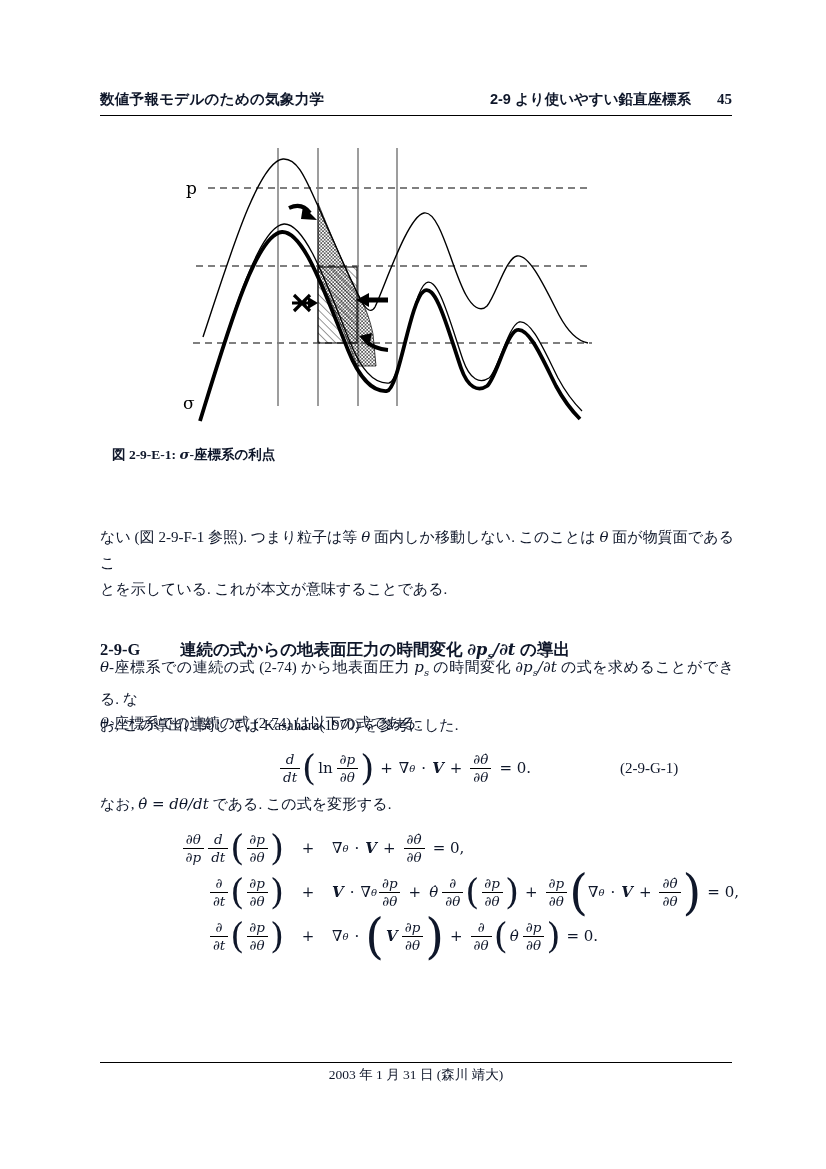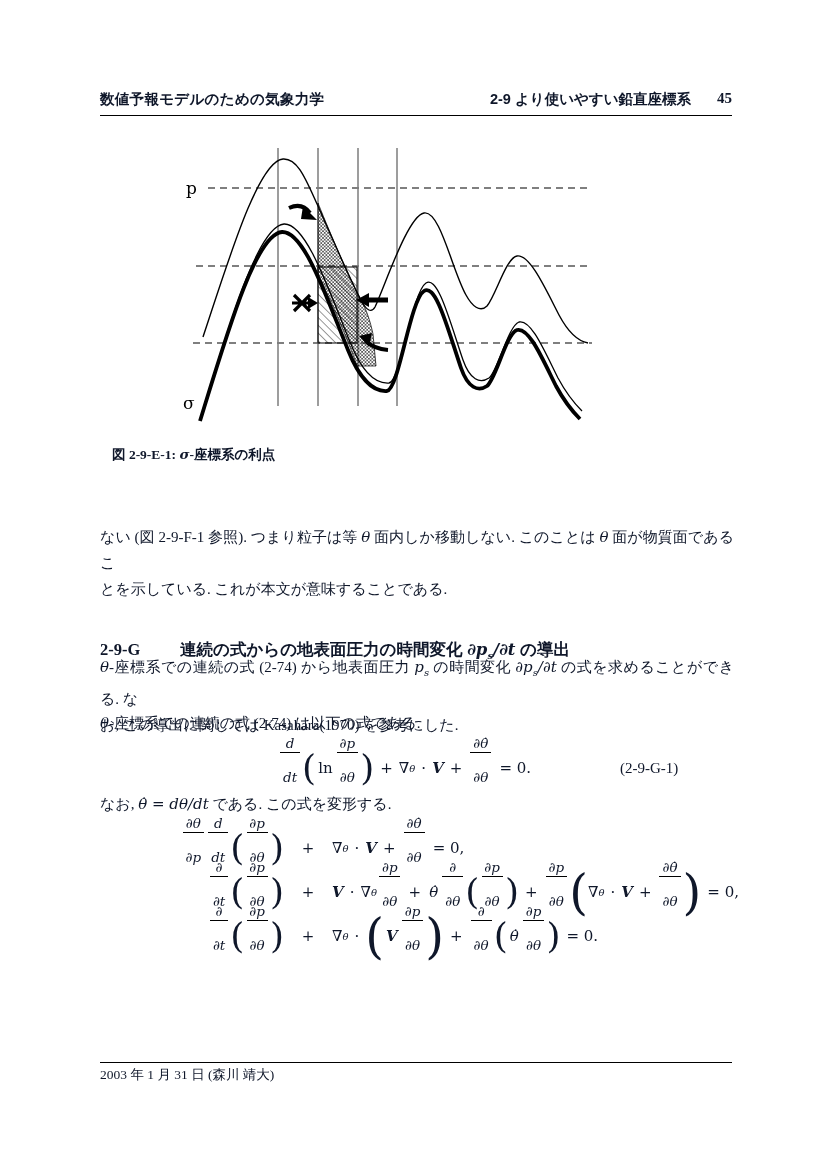"2-9 より使いやすい鉛直座標系" .hdr-right { align-items: flex-start -> center }
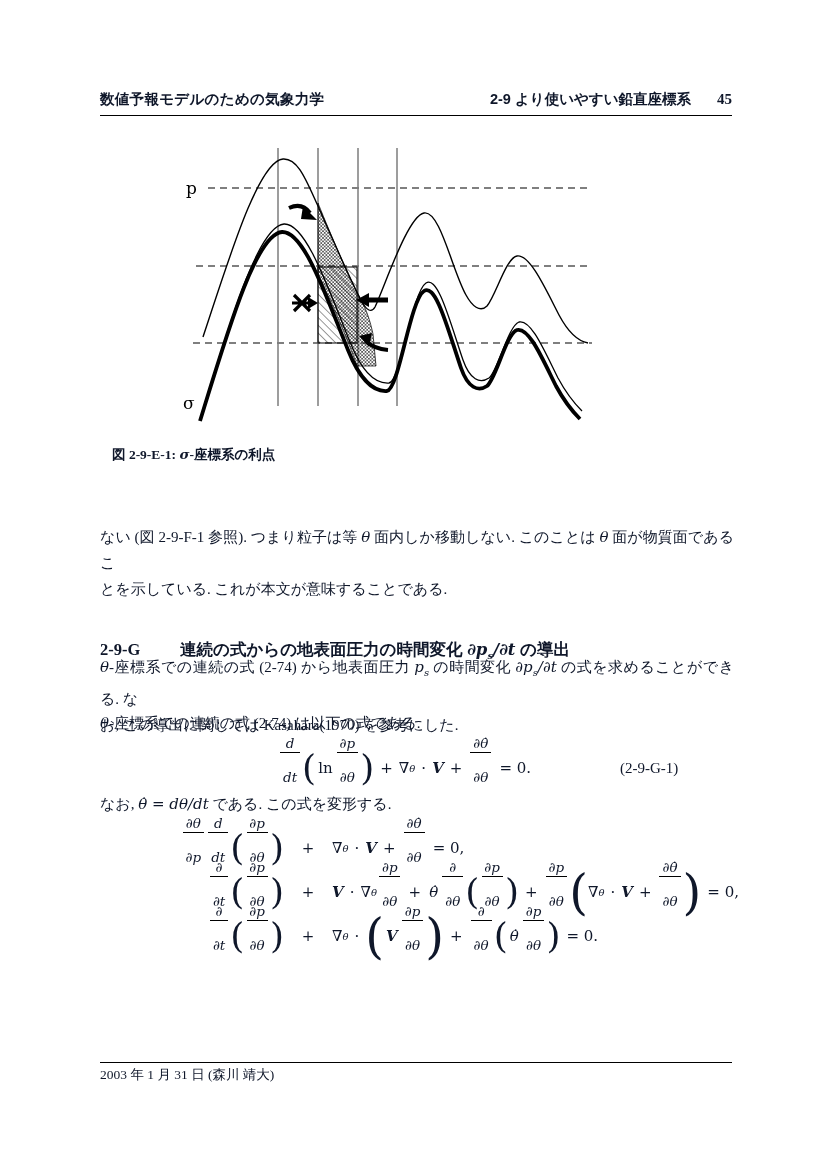"dt" .frac .fd { padding: 16px 3px -> 0 3px }
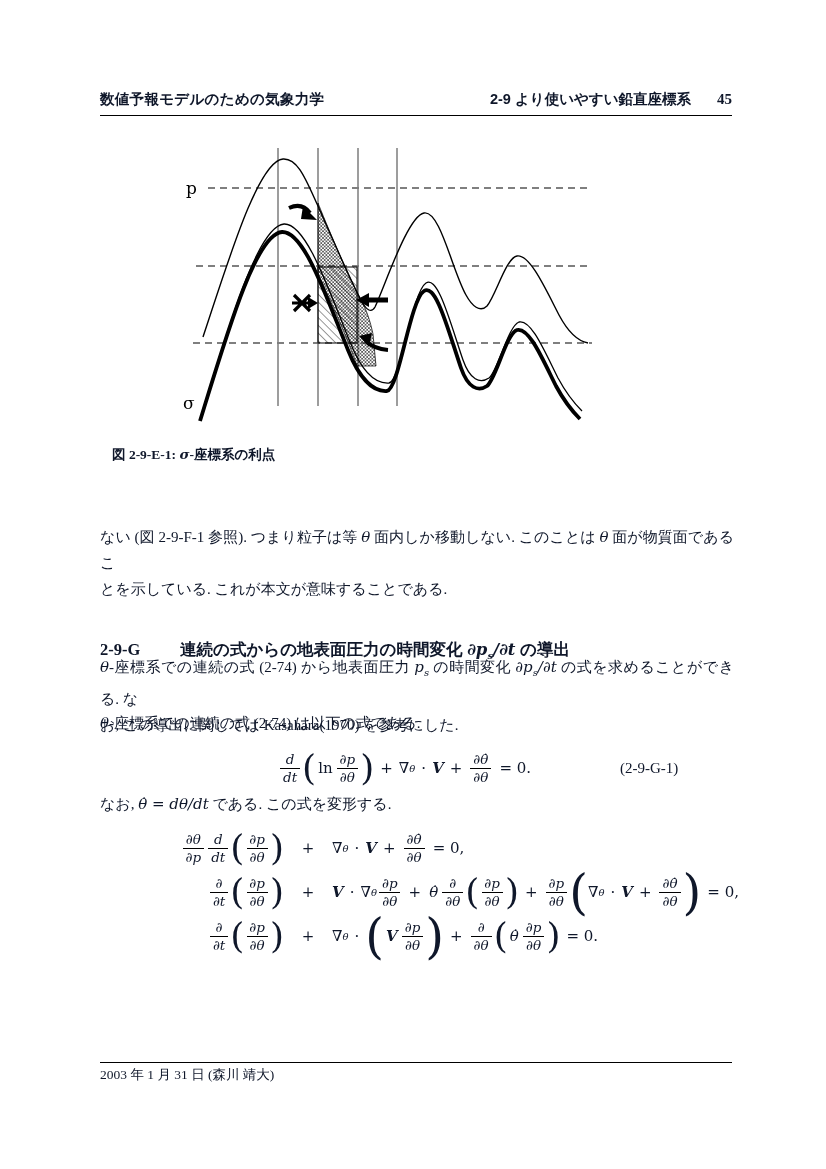"2003 年 1 月 31" .ftr-date { text-align: left -> center }
